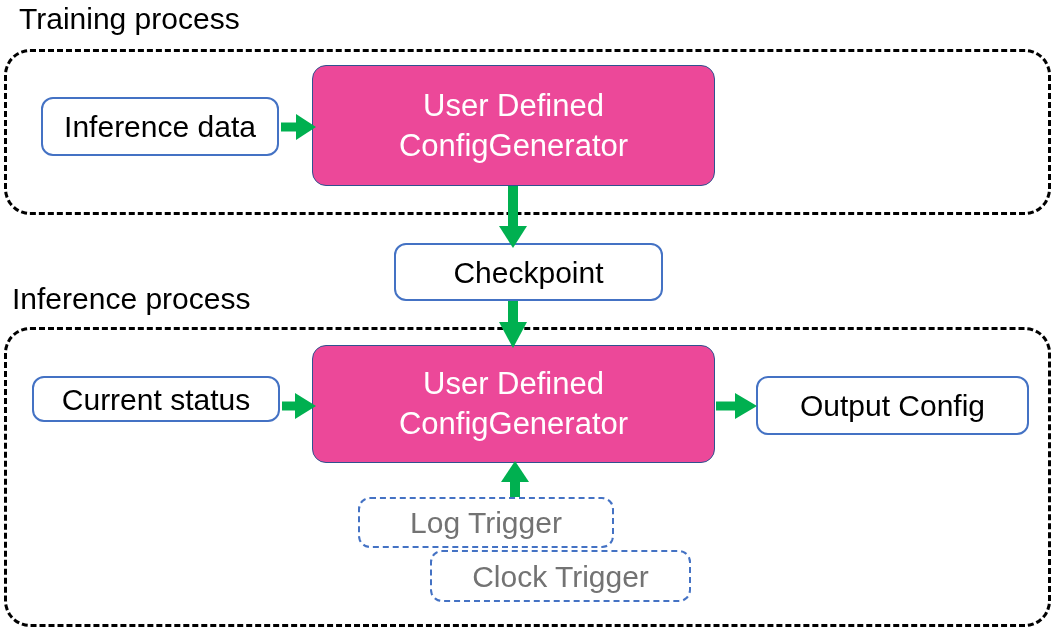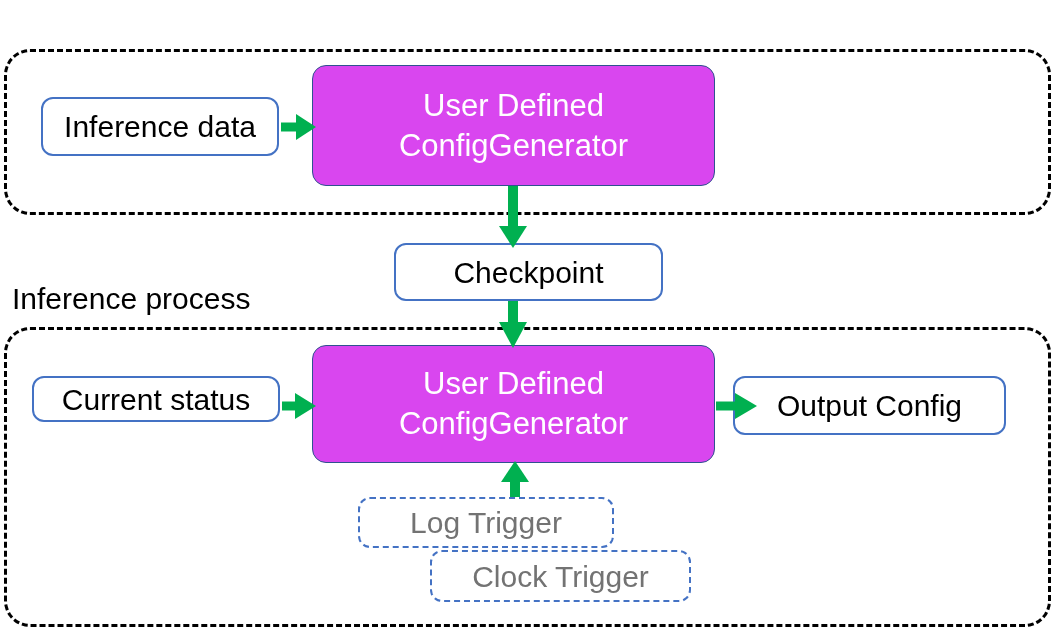"Training process" div.section-title { html: none -> <div>Training process</div> }
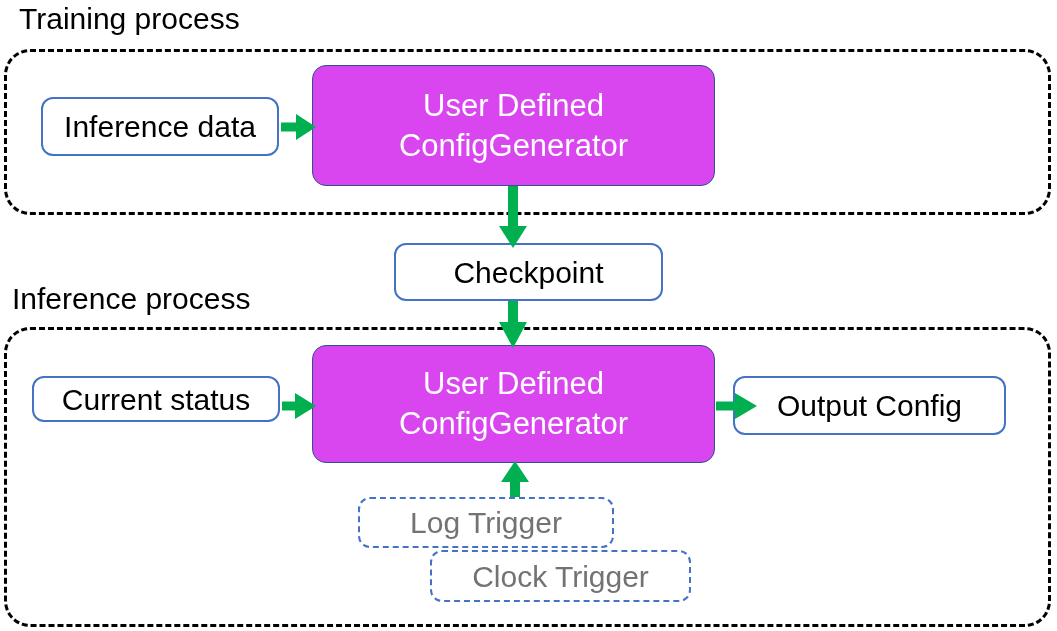"User Defined" .node-filled { background: #d946ef -> #ec4899 }
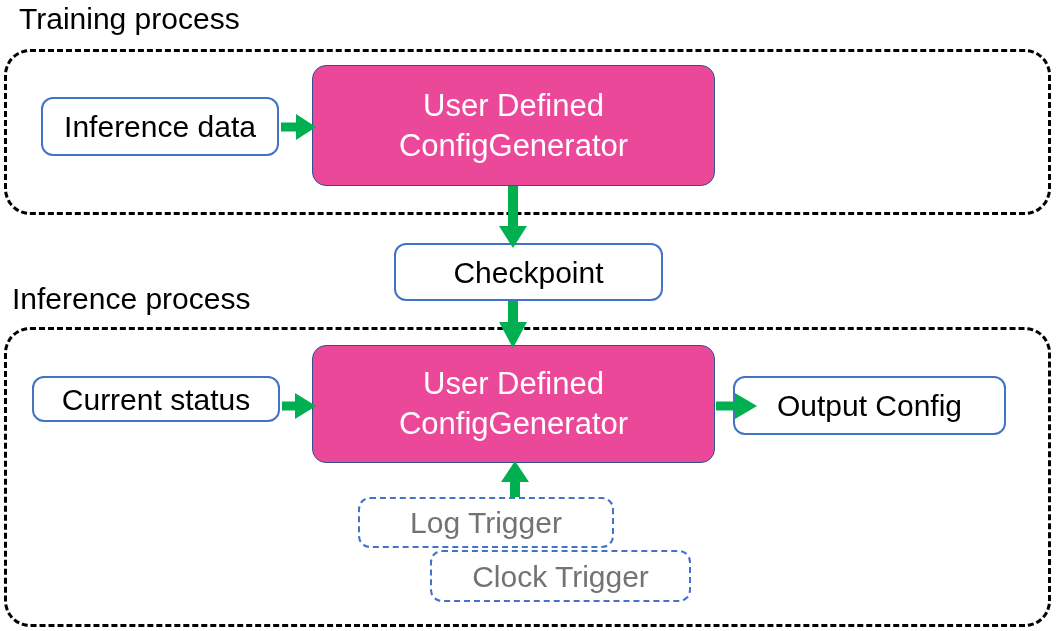"Output Config" #box-output-config { left: 733px -> 756px }
